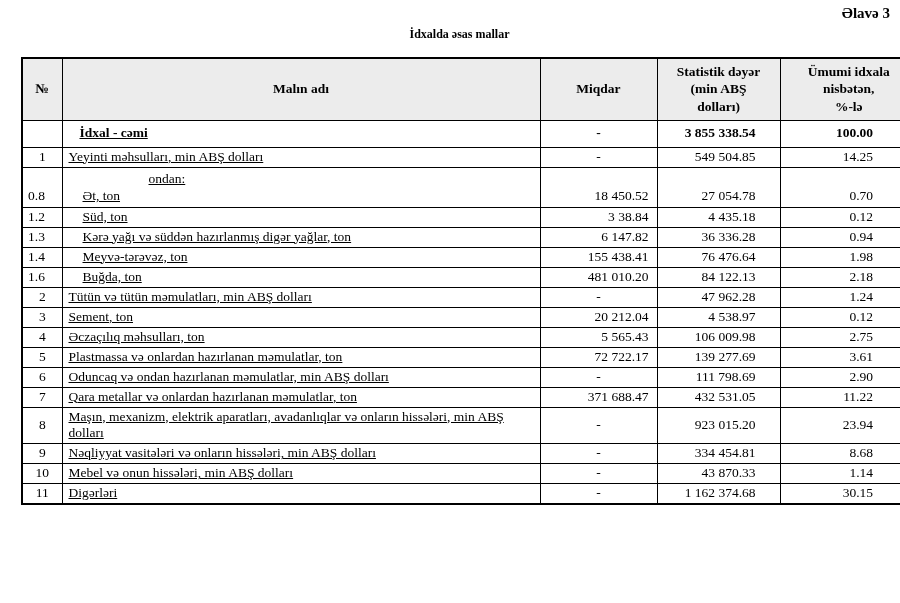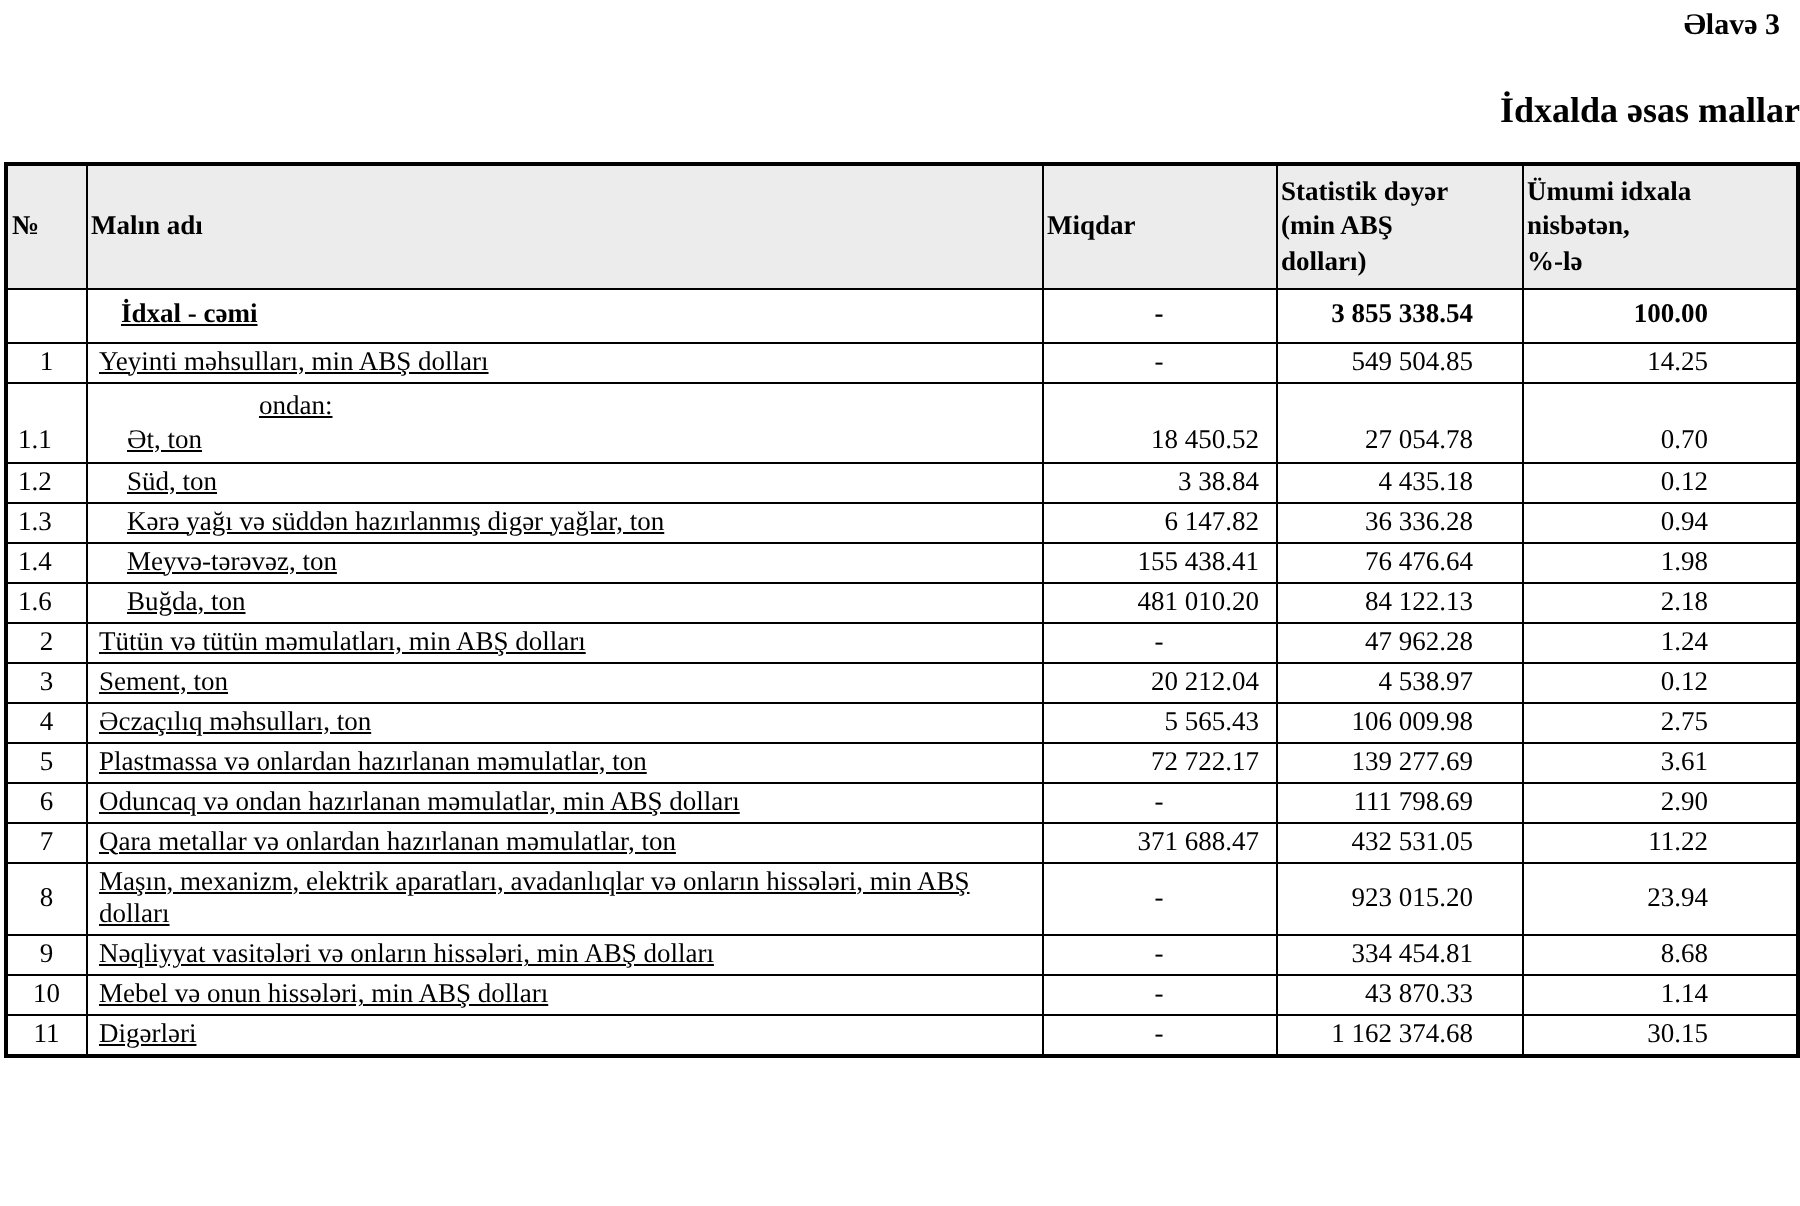"Əlavə 3" .page { padding-left: none -> 19px }
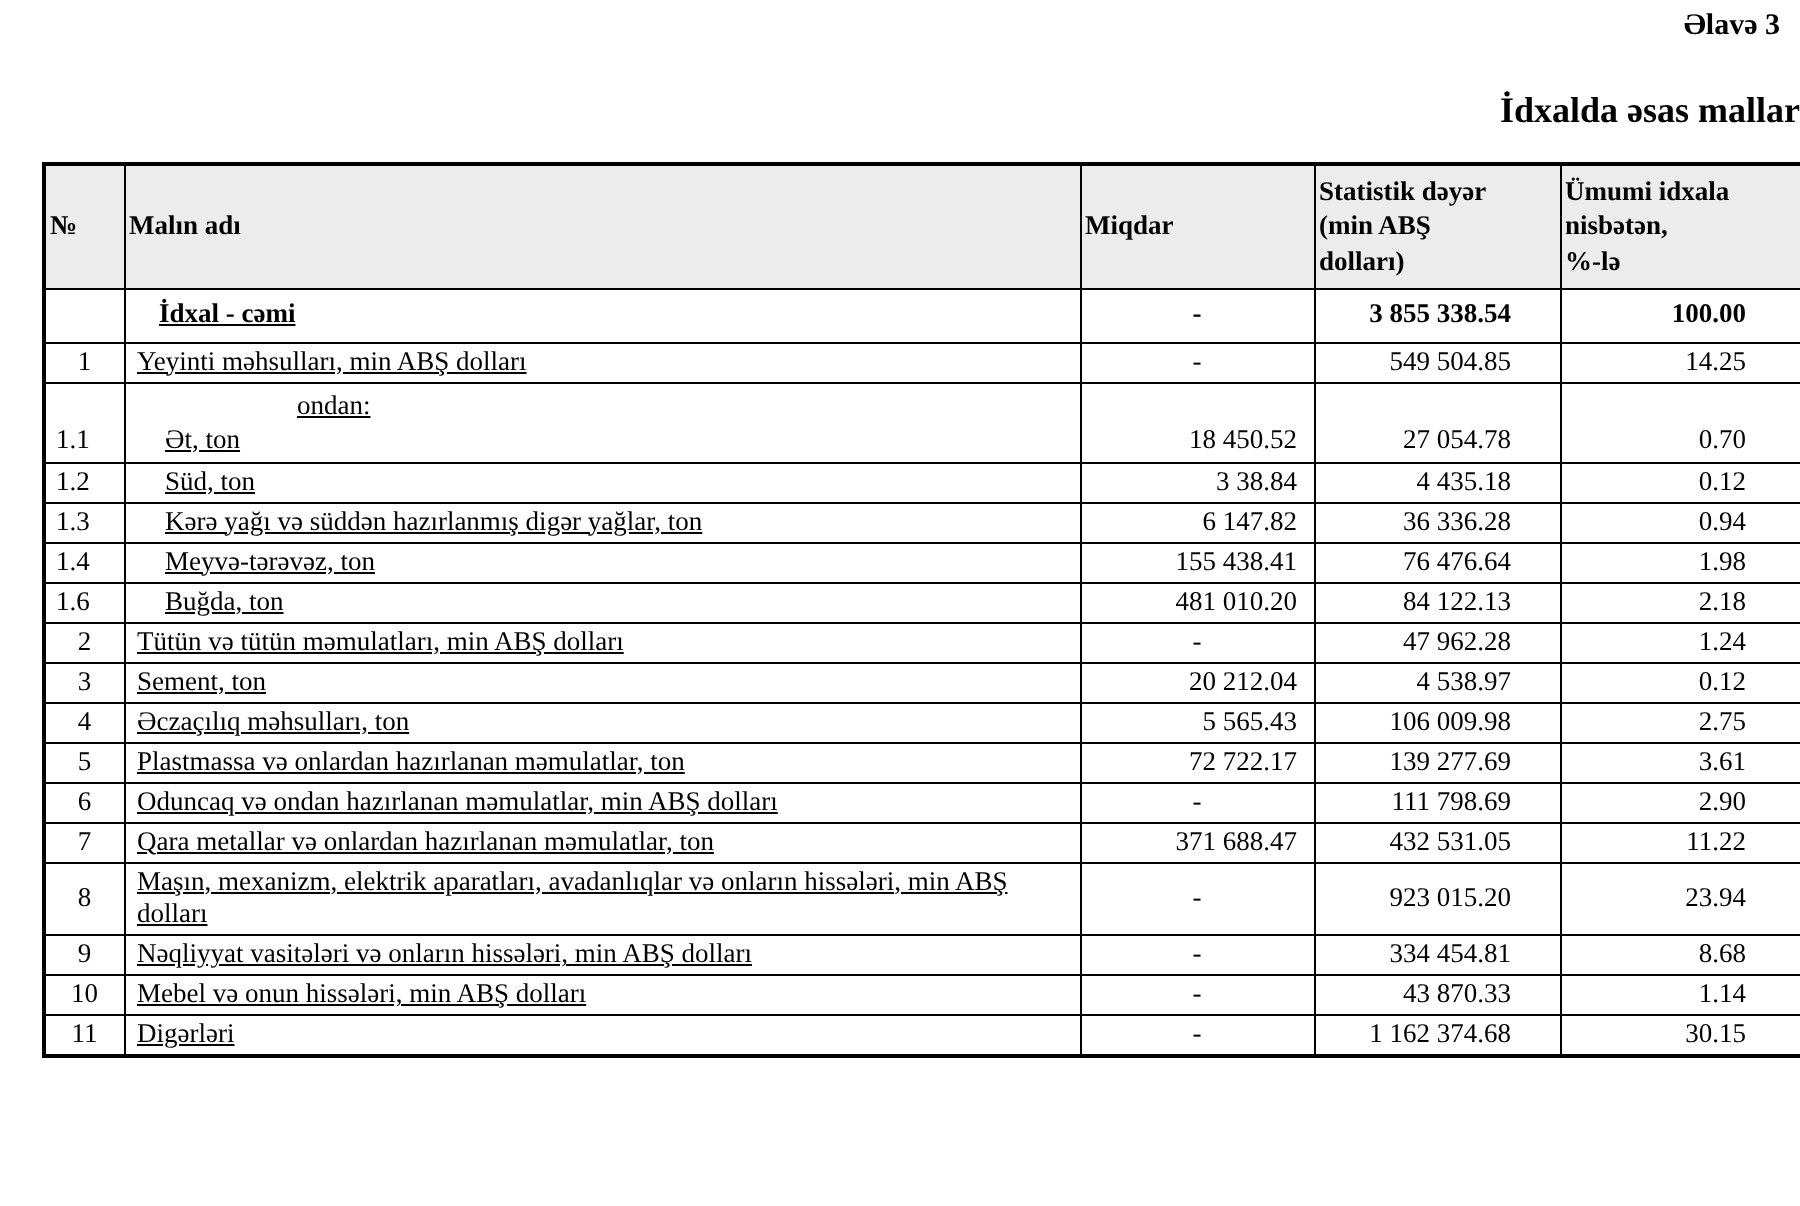"İdxalda əsas mallar" .doc-title { font-size: 18px -> 12px; margin-top: 23px -> 5px; text-align: right -> center }
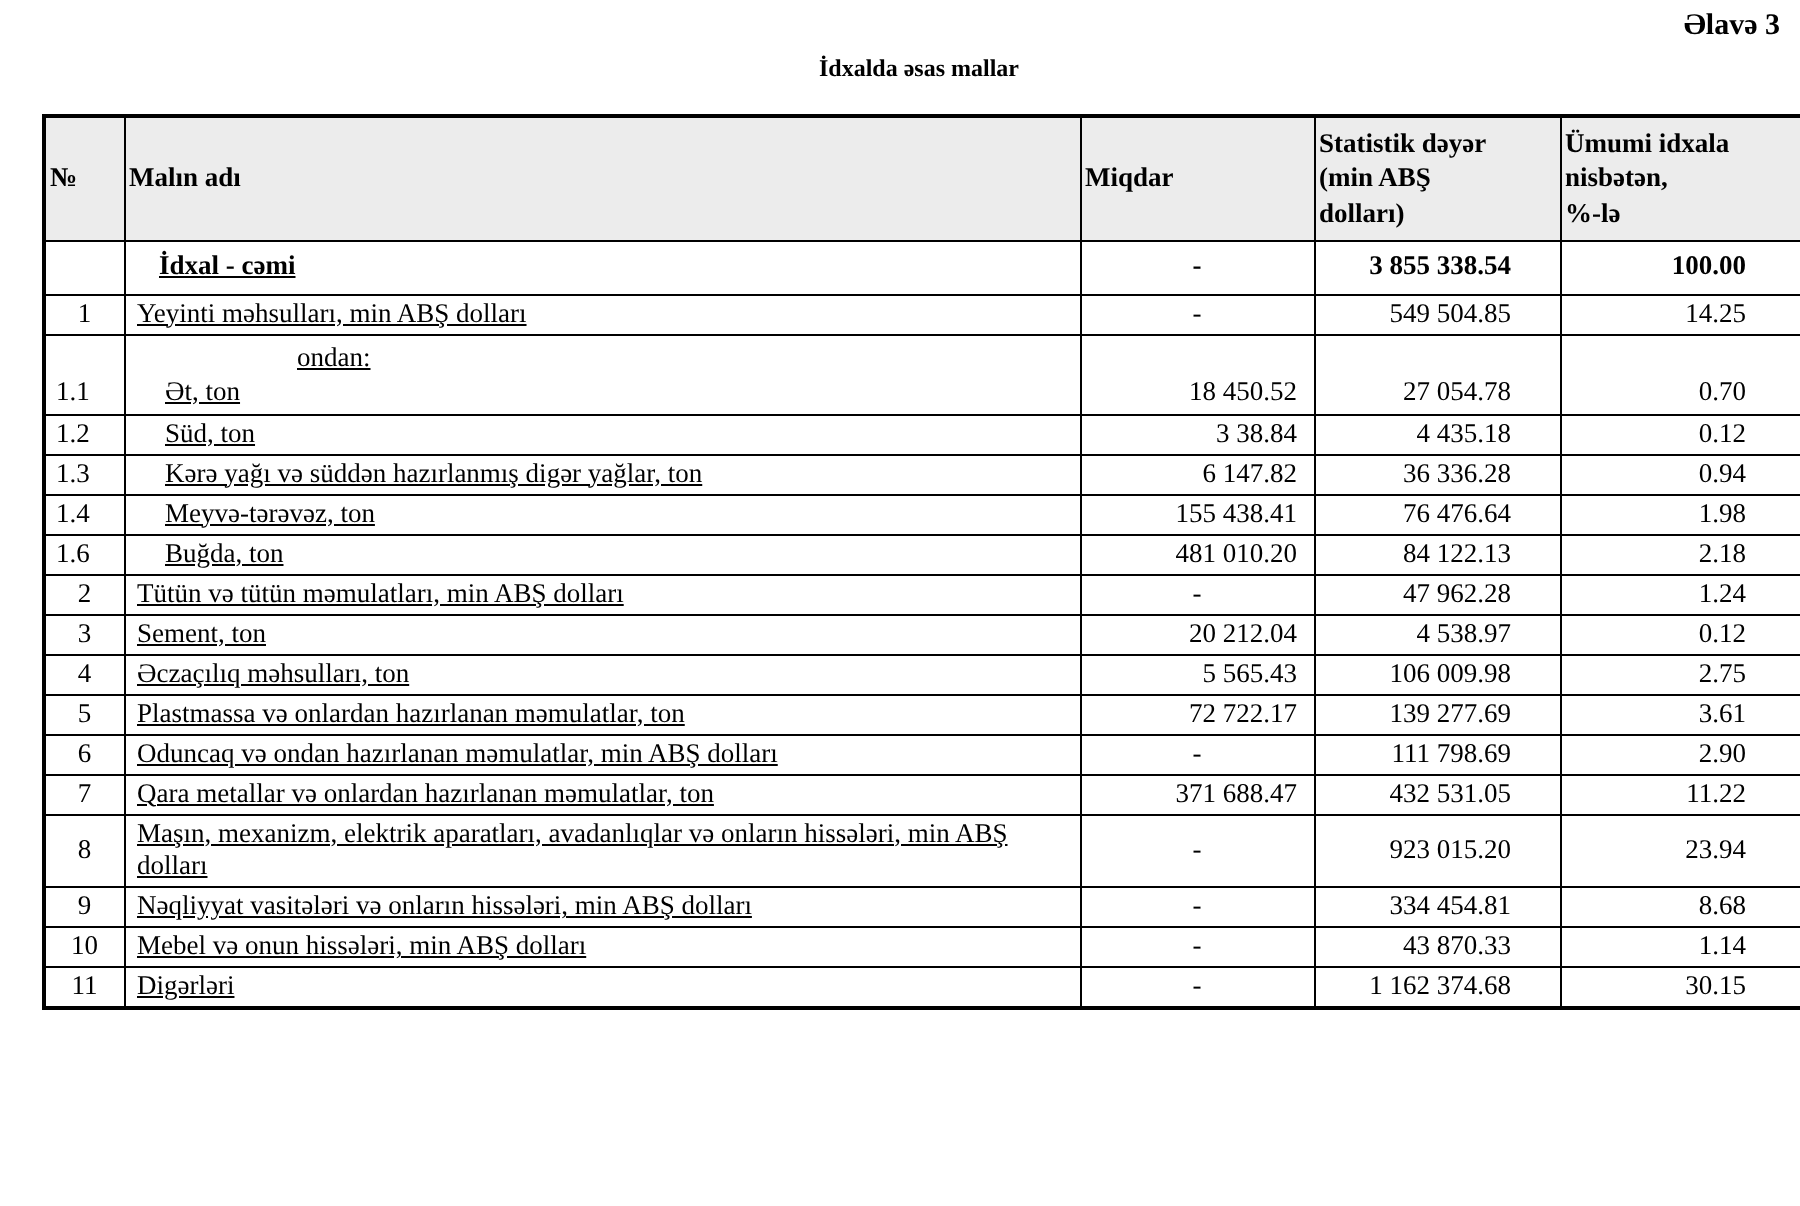"Statistik dəyər" thead th { text-align: left -> center }
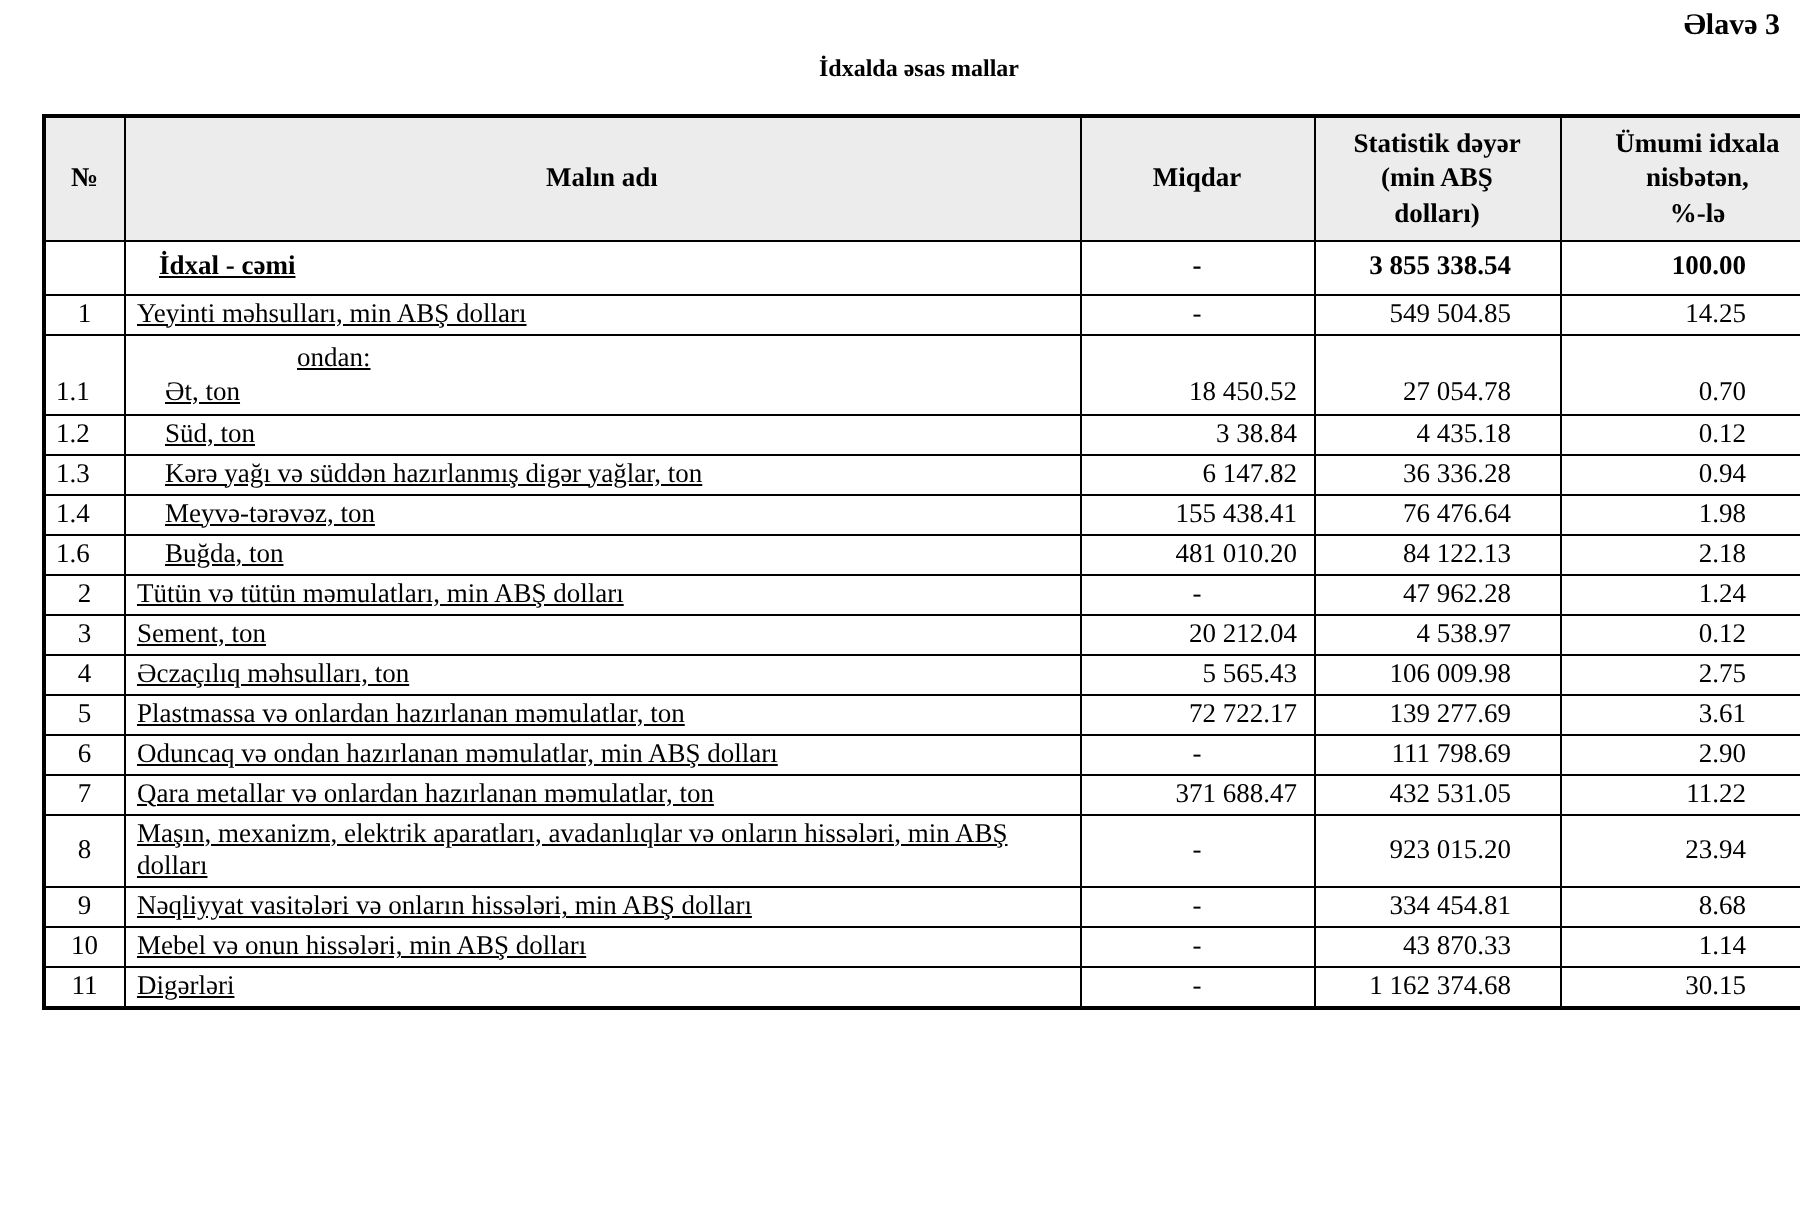"1.1" td.num { text: 1.1 -> 0.8 }
